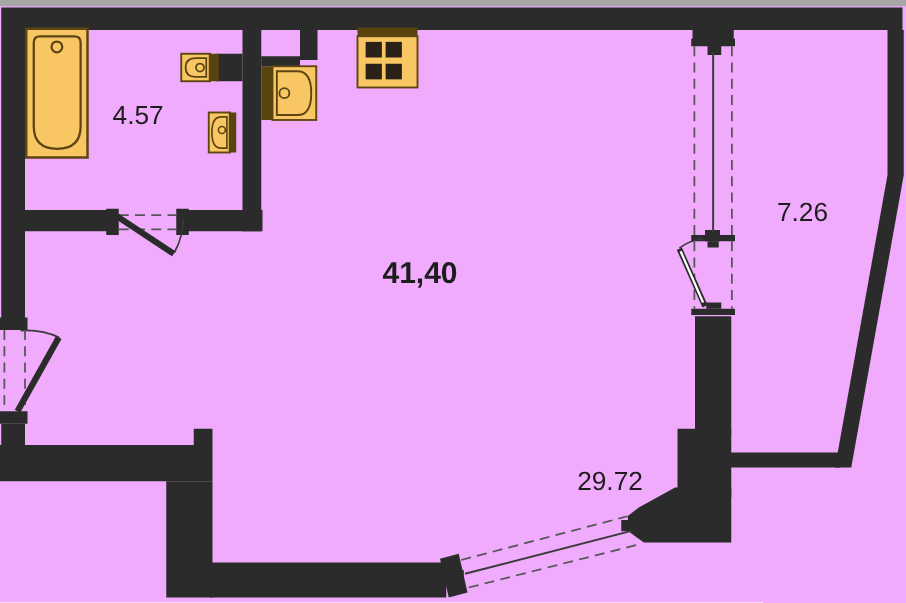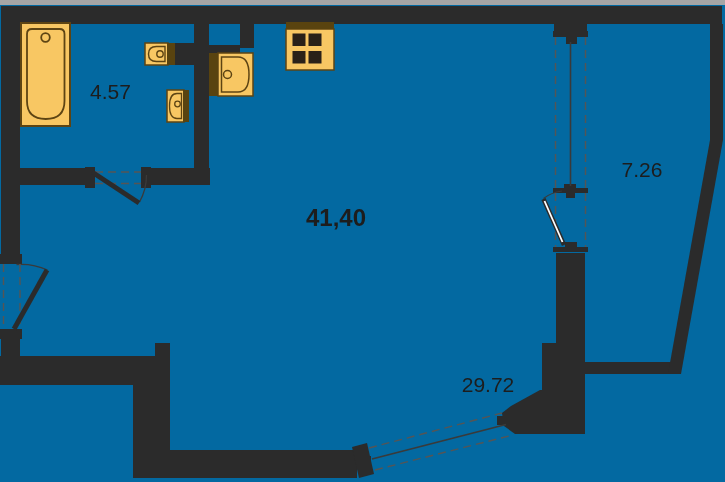"4.57" .stage { background: #0369a1 -> #f0abfc }
